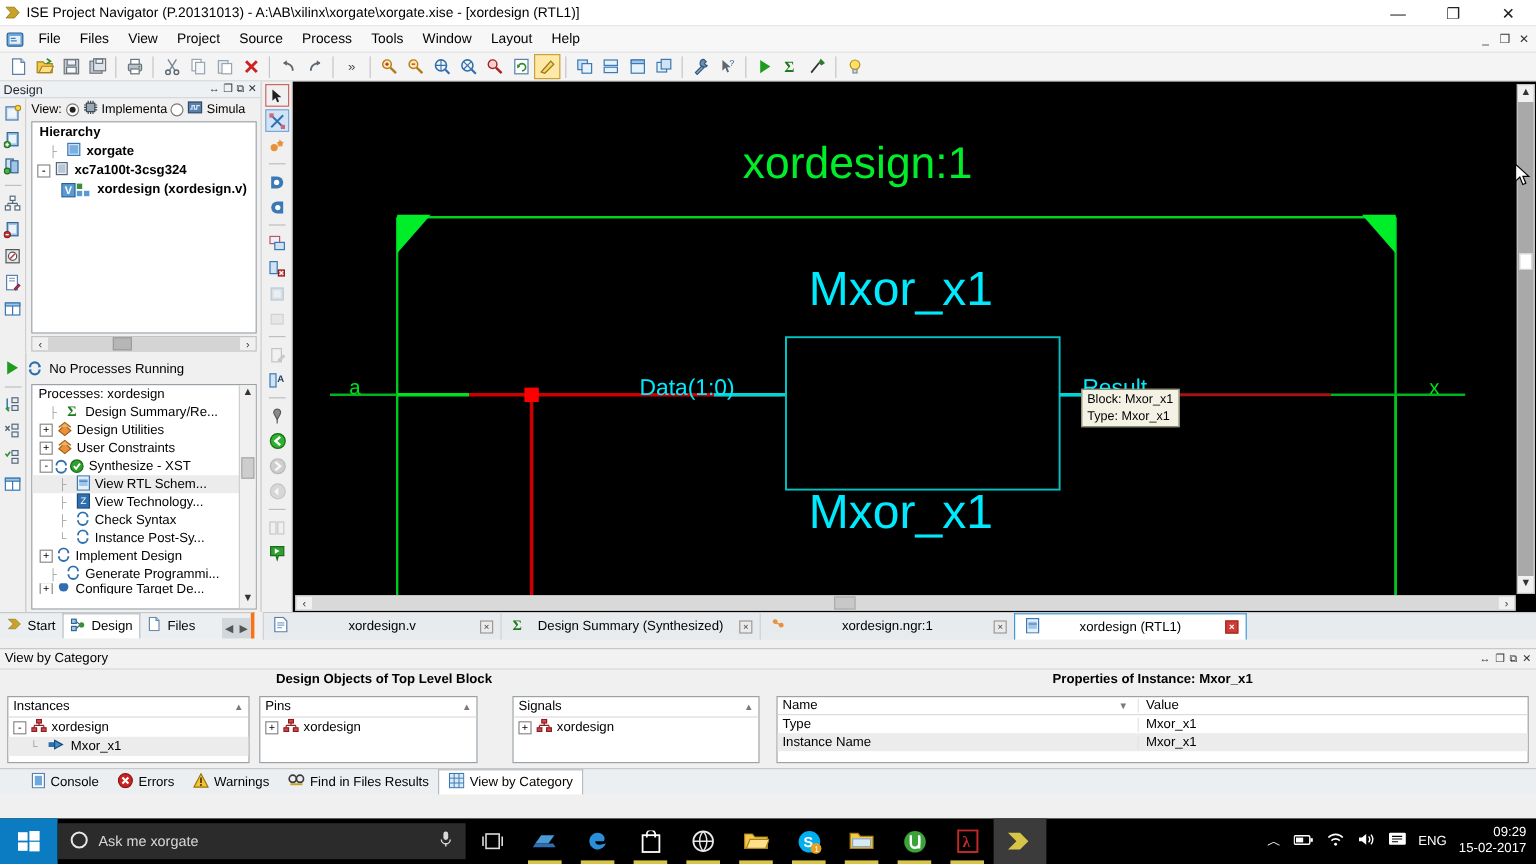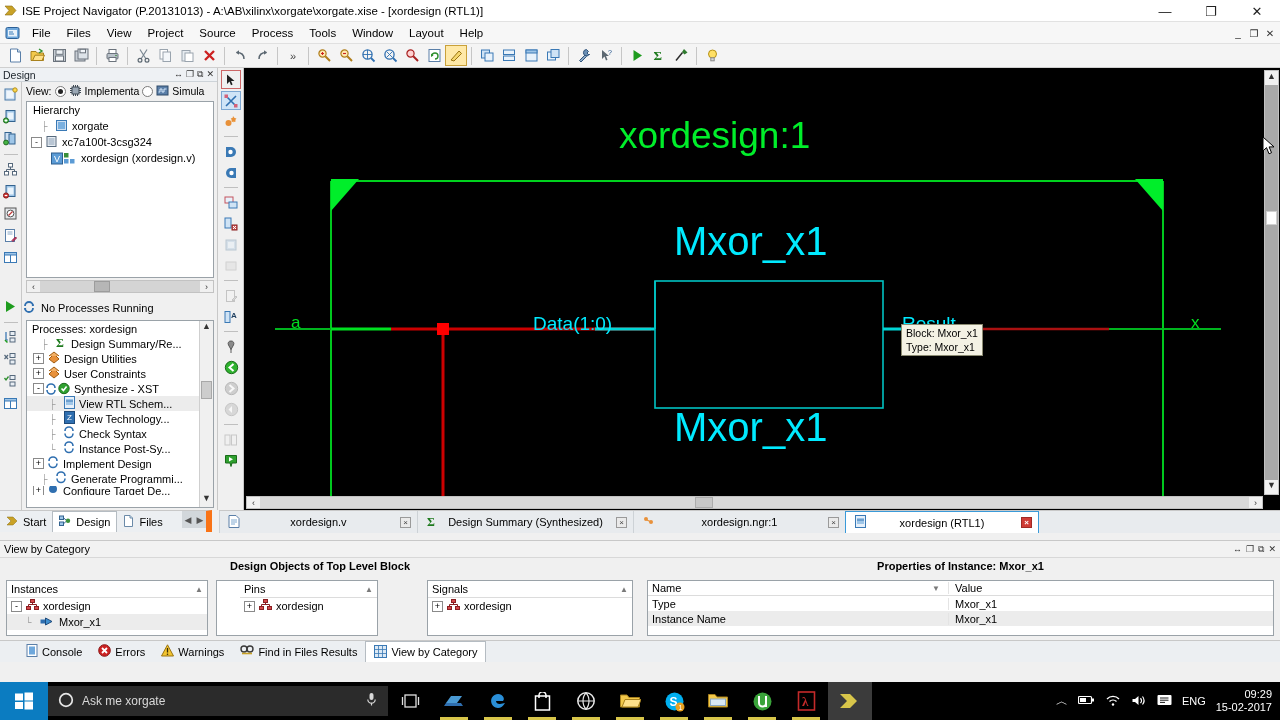"Hierarchy" .treebox { font-weight: none -> bold }
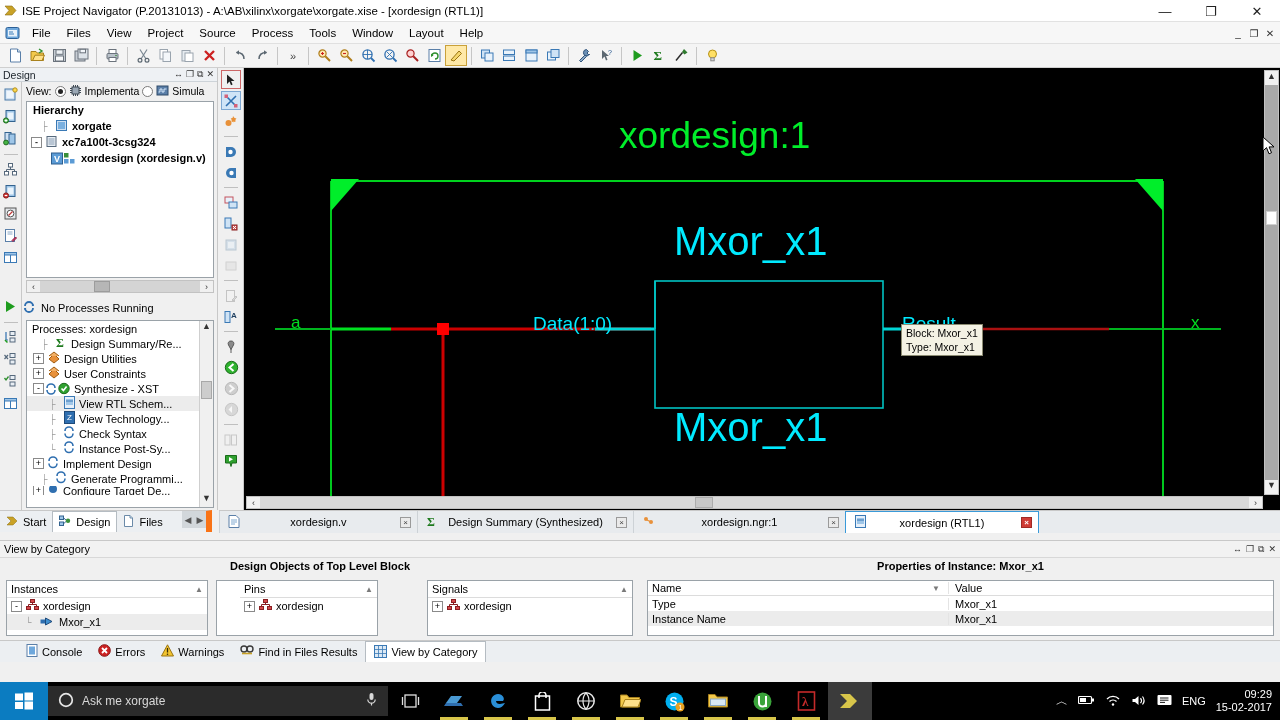"Start" #leftTabs { align-items: flex-start -> flex-end; border-right: 6px solid #f97316 -> 3px solid #f97316 }
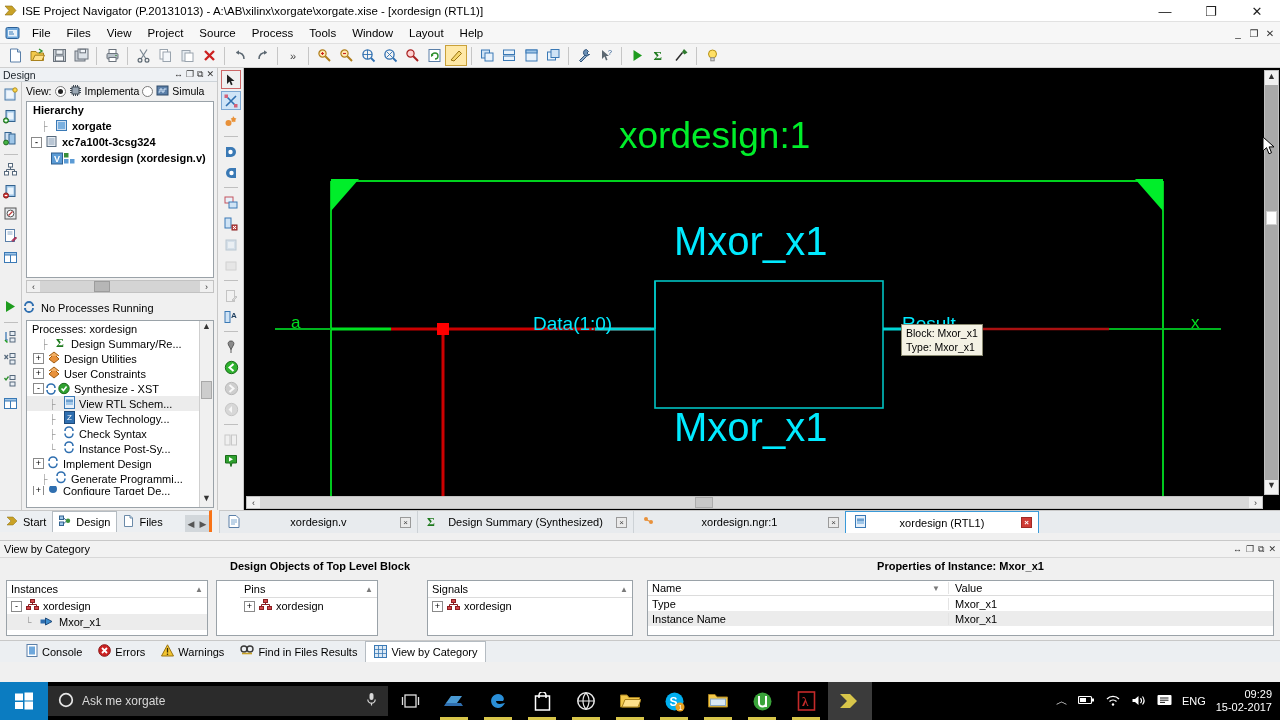"Pins" div.listbox { padding-left: 23px -> none; width: 162px -> 182px }
